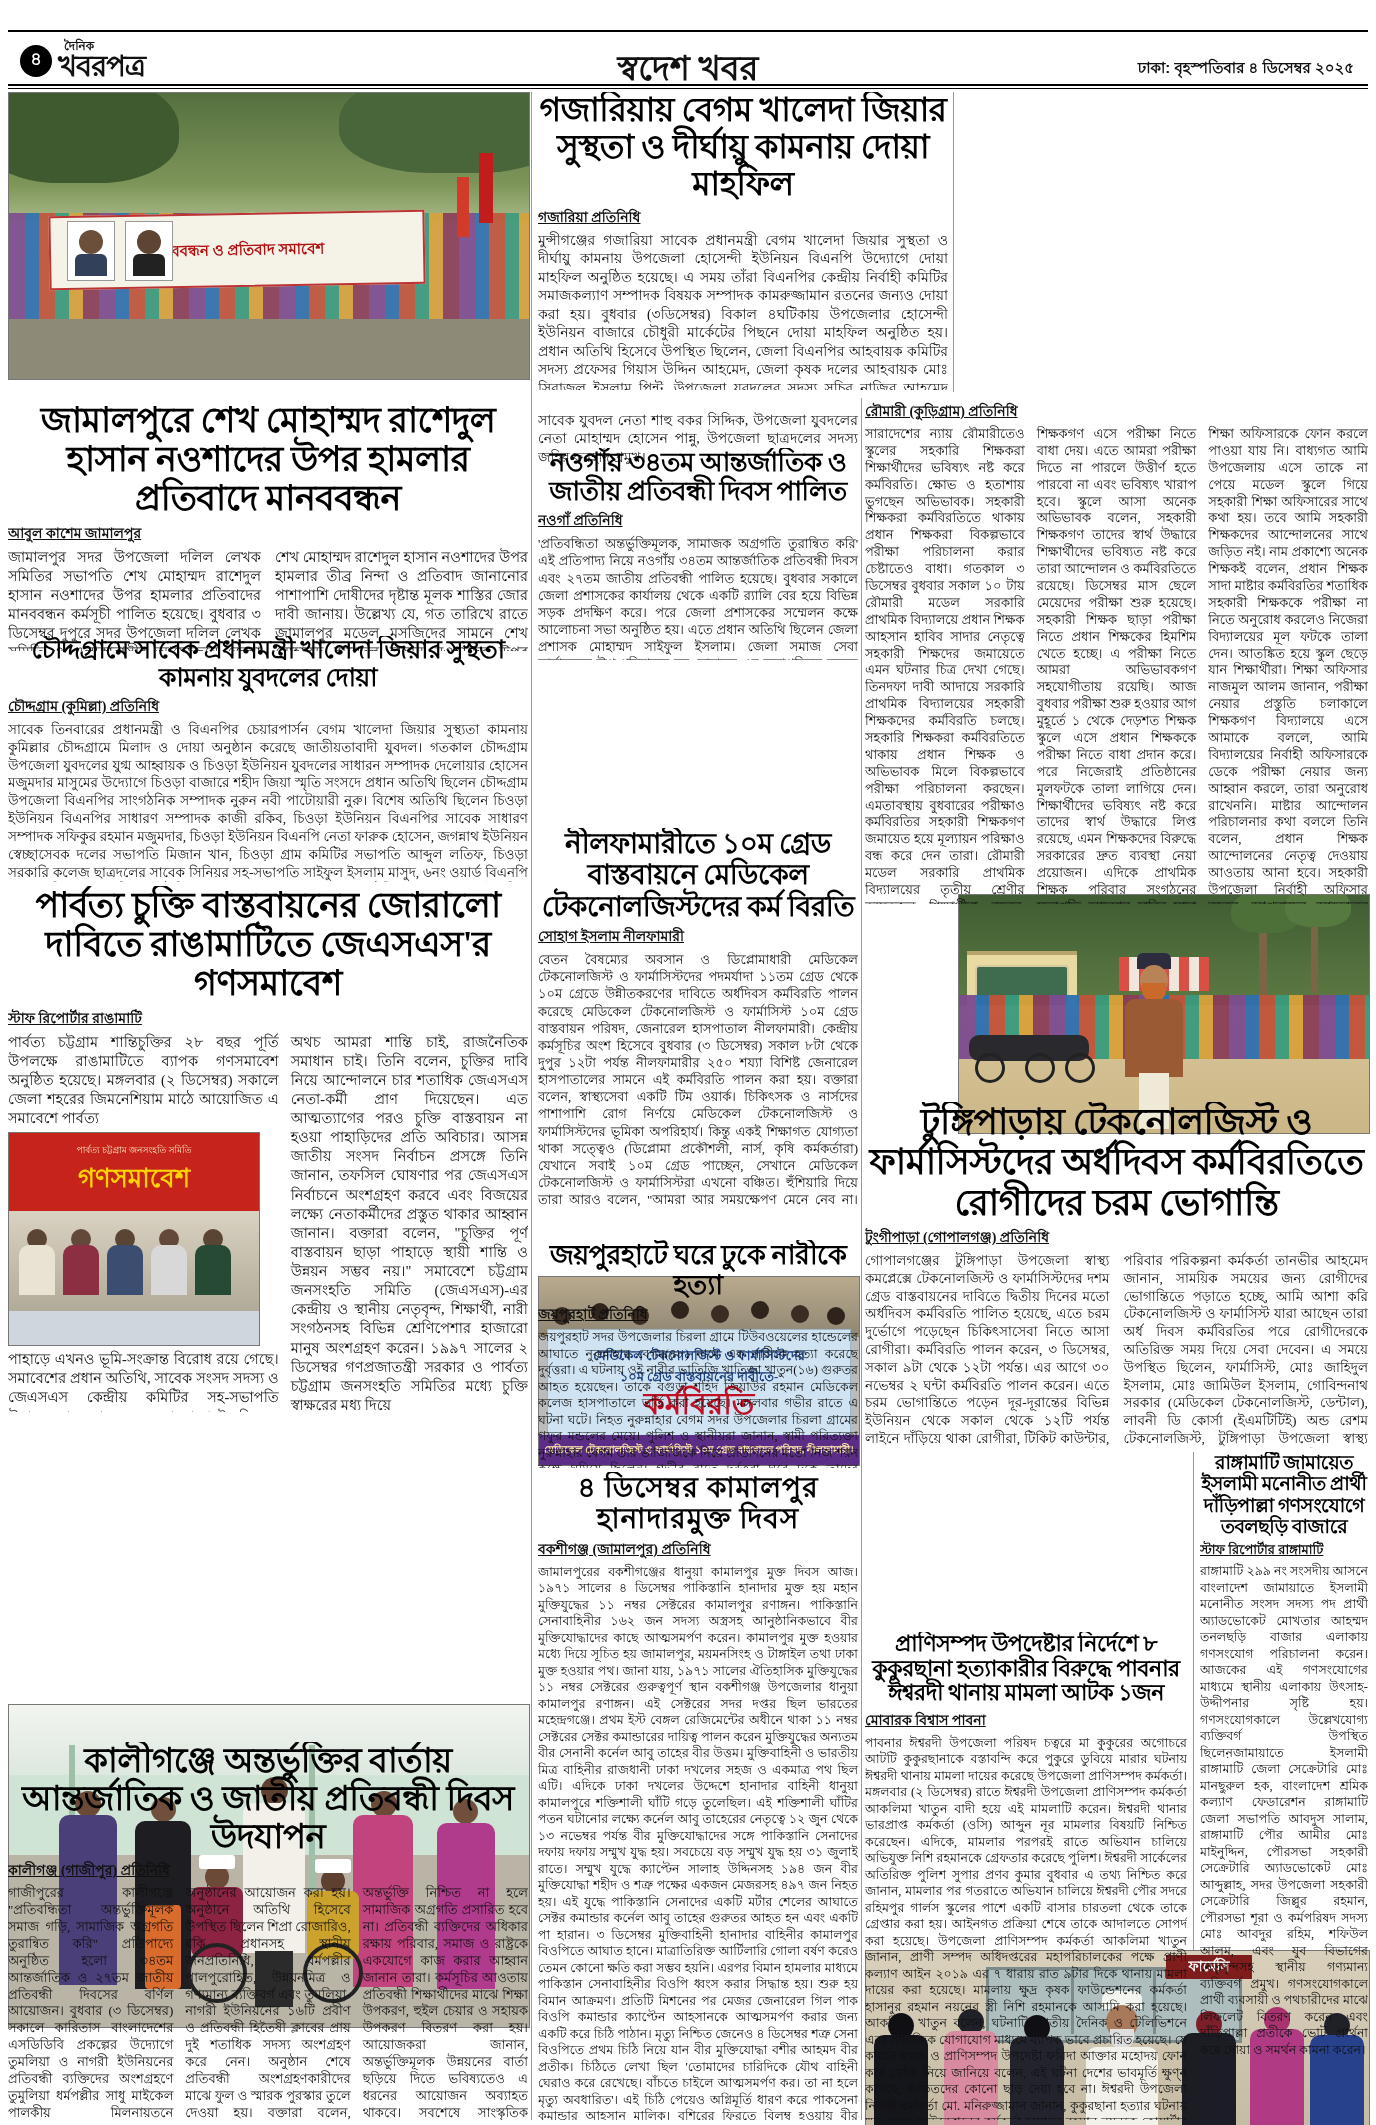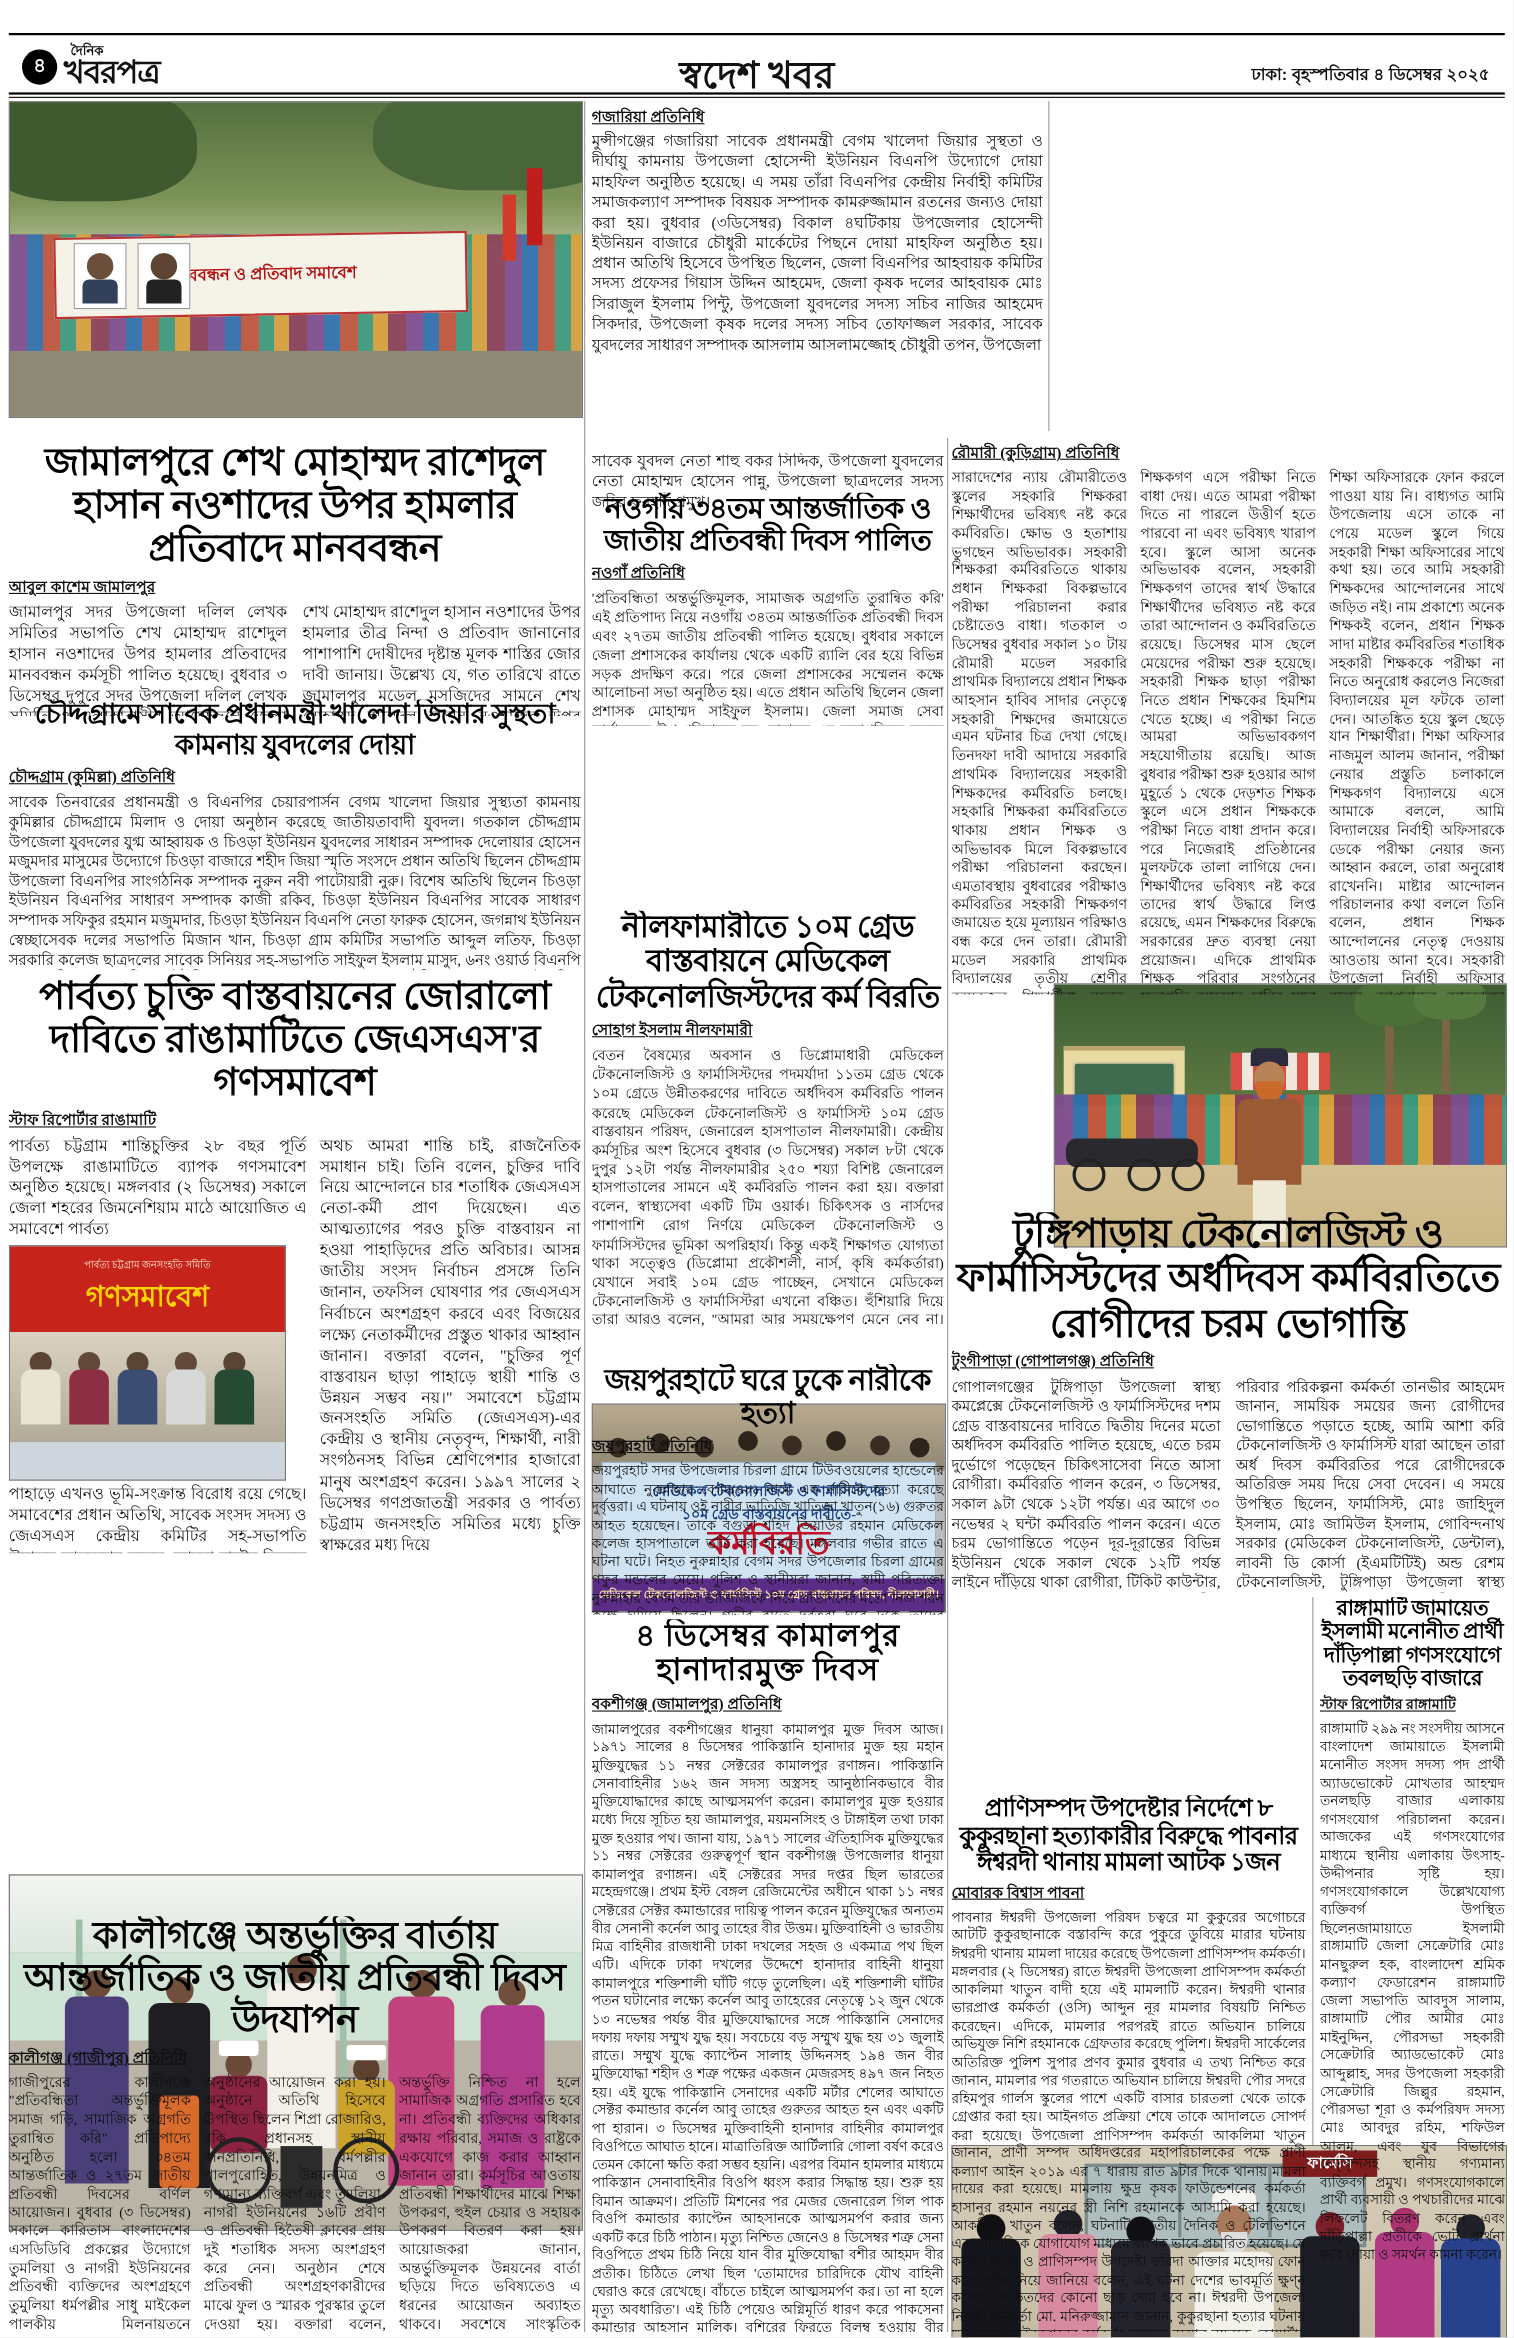"গজারিয়ায় বেগম খালেদা জিয়ার সুস্থতা" div.hl { html: none -> <div>গজারিয়ায় বেগম খালেদা জিয়ার সুস্থতা ও দীর্ঘায়ু কামনায় দোয়া মাহফিল</div> }
